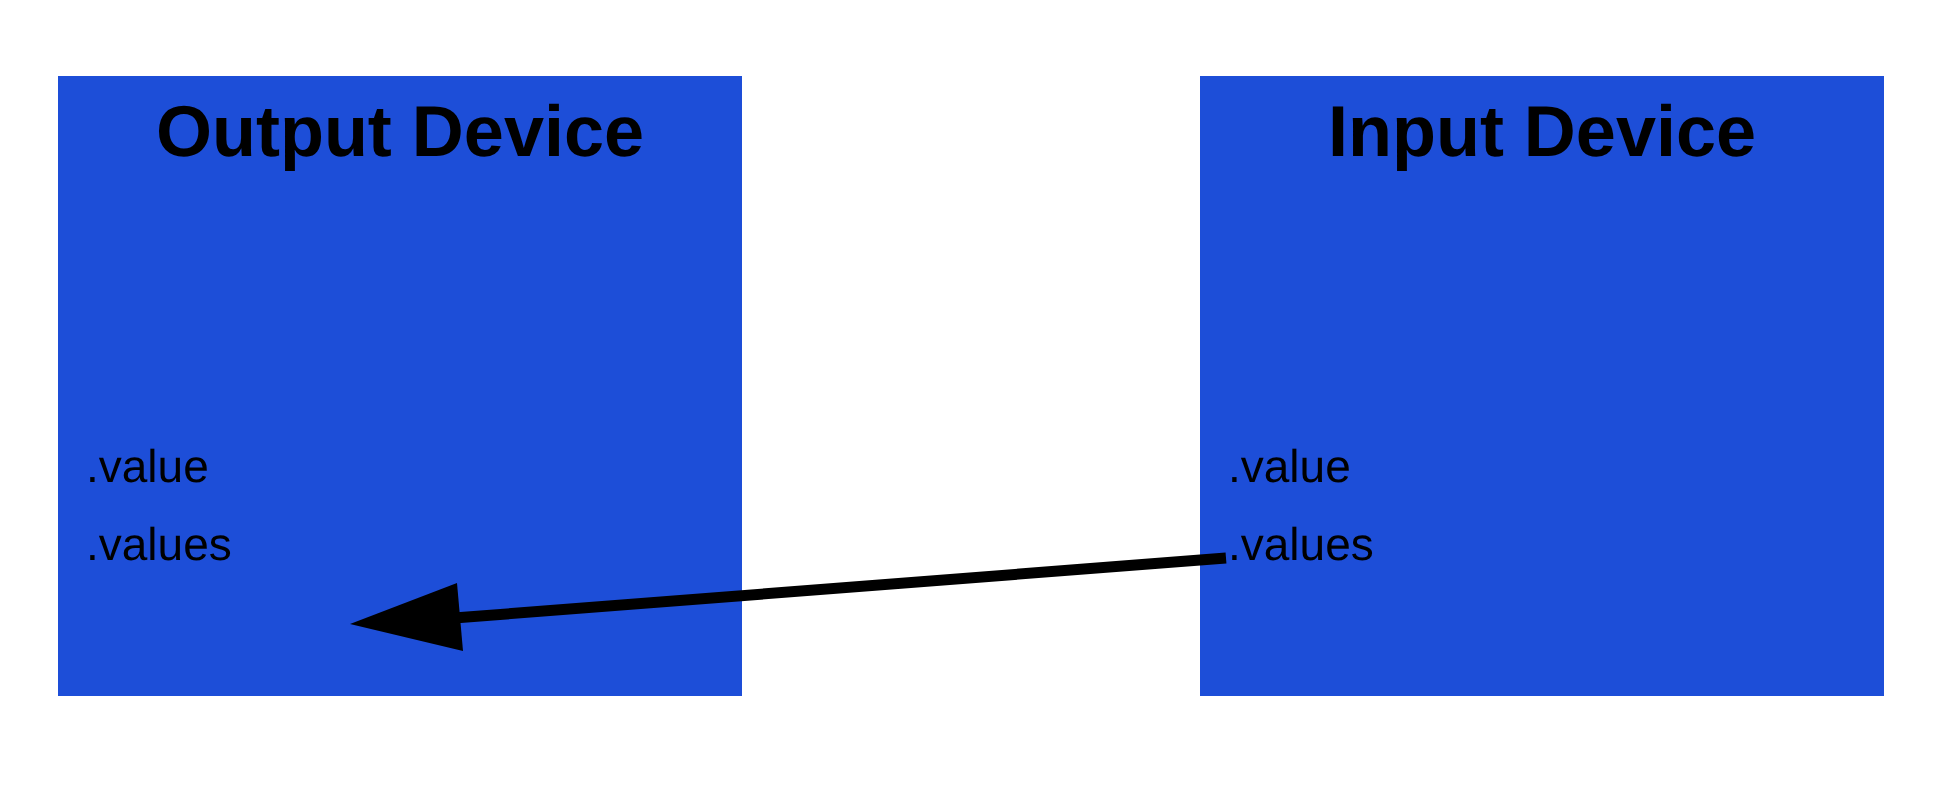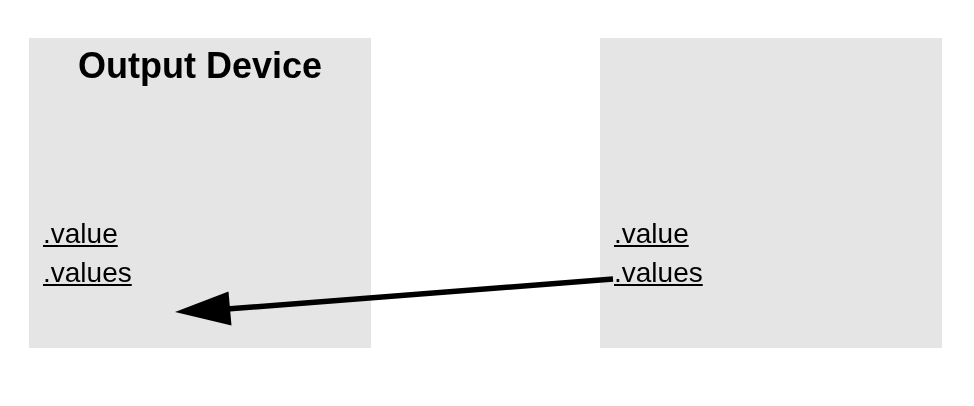"Output Device" .node { background: #e5e5e5 -> #1d4ed8 }
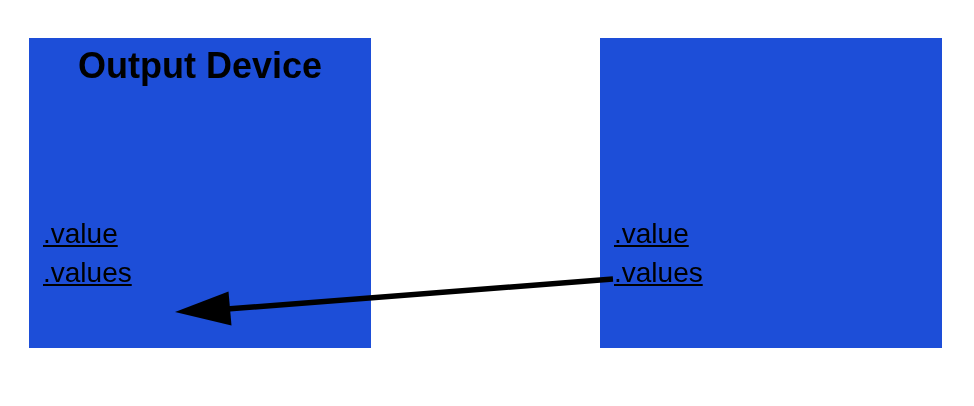"Input Device" div.node-title { html: none -> <div>Input Device</div> }
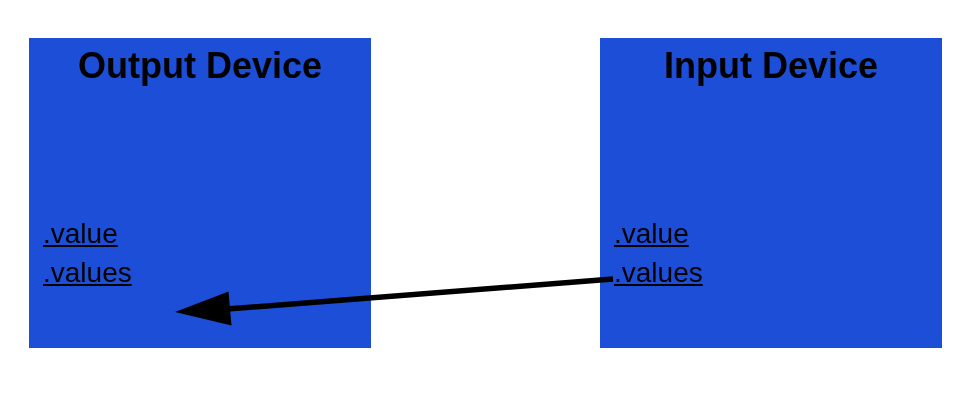".value" .node-props { font-size: 28px -> 23px; text-decoration: underline -> none }
